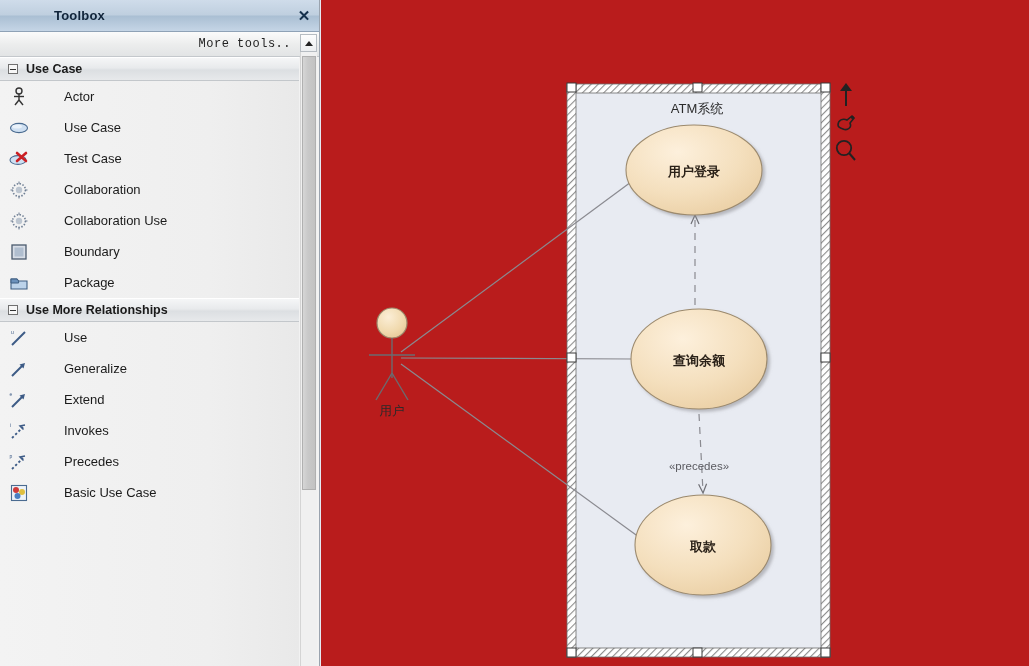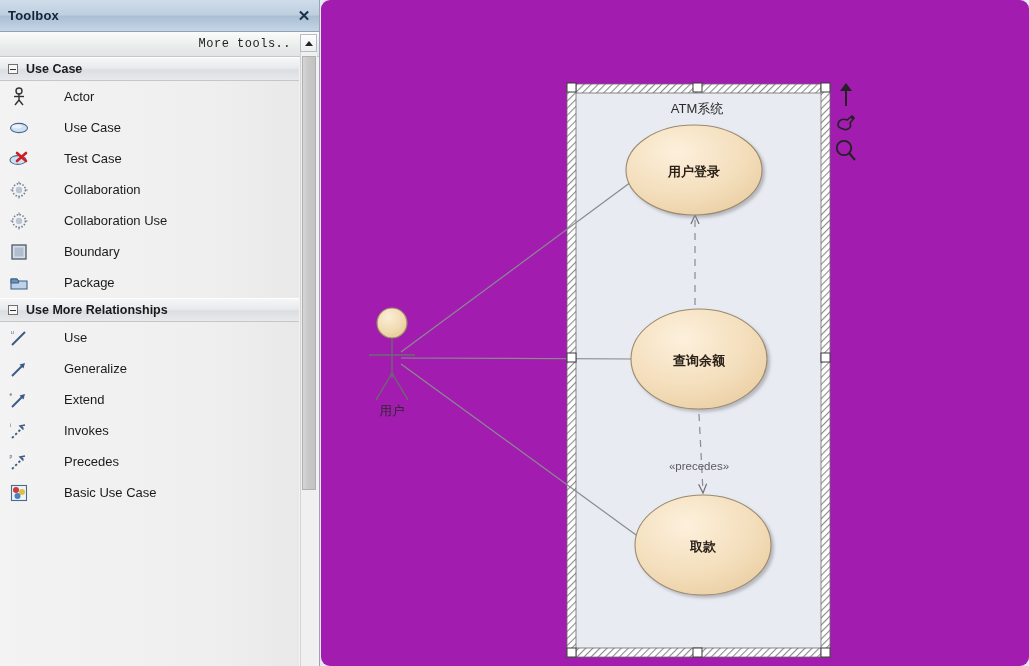"Toolbox" .tb-title { margin-left: none -> 46px }
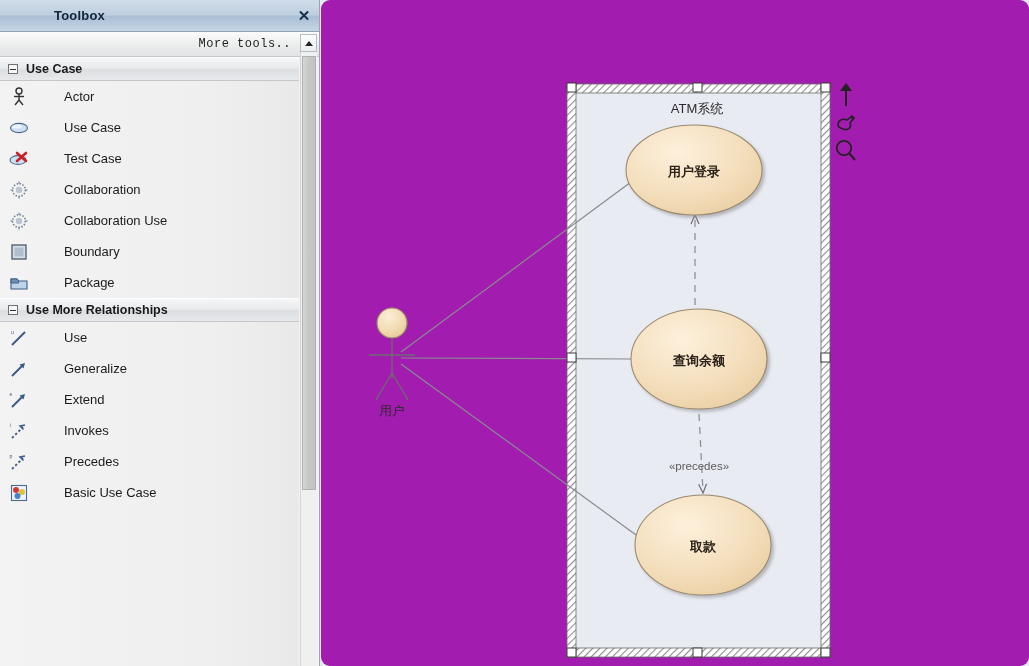"ATM系统" #canvas { background: #a21caf -> #b91c1c; border-radius: 9px -> none }
